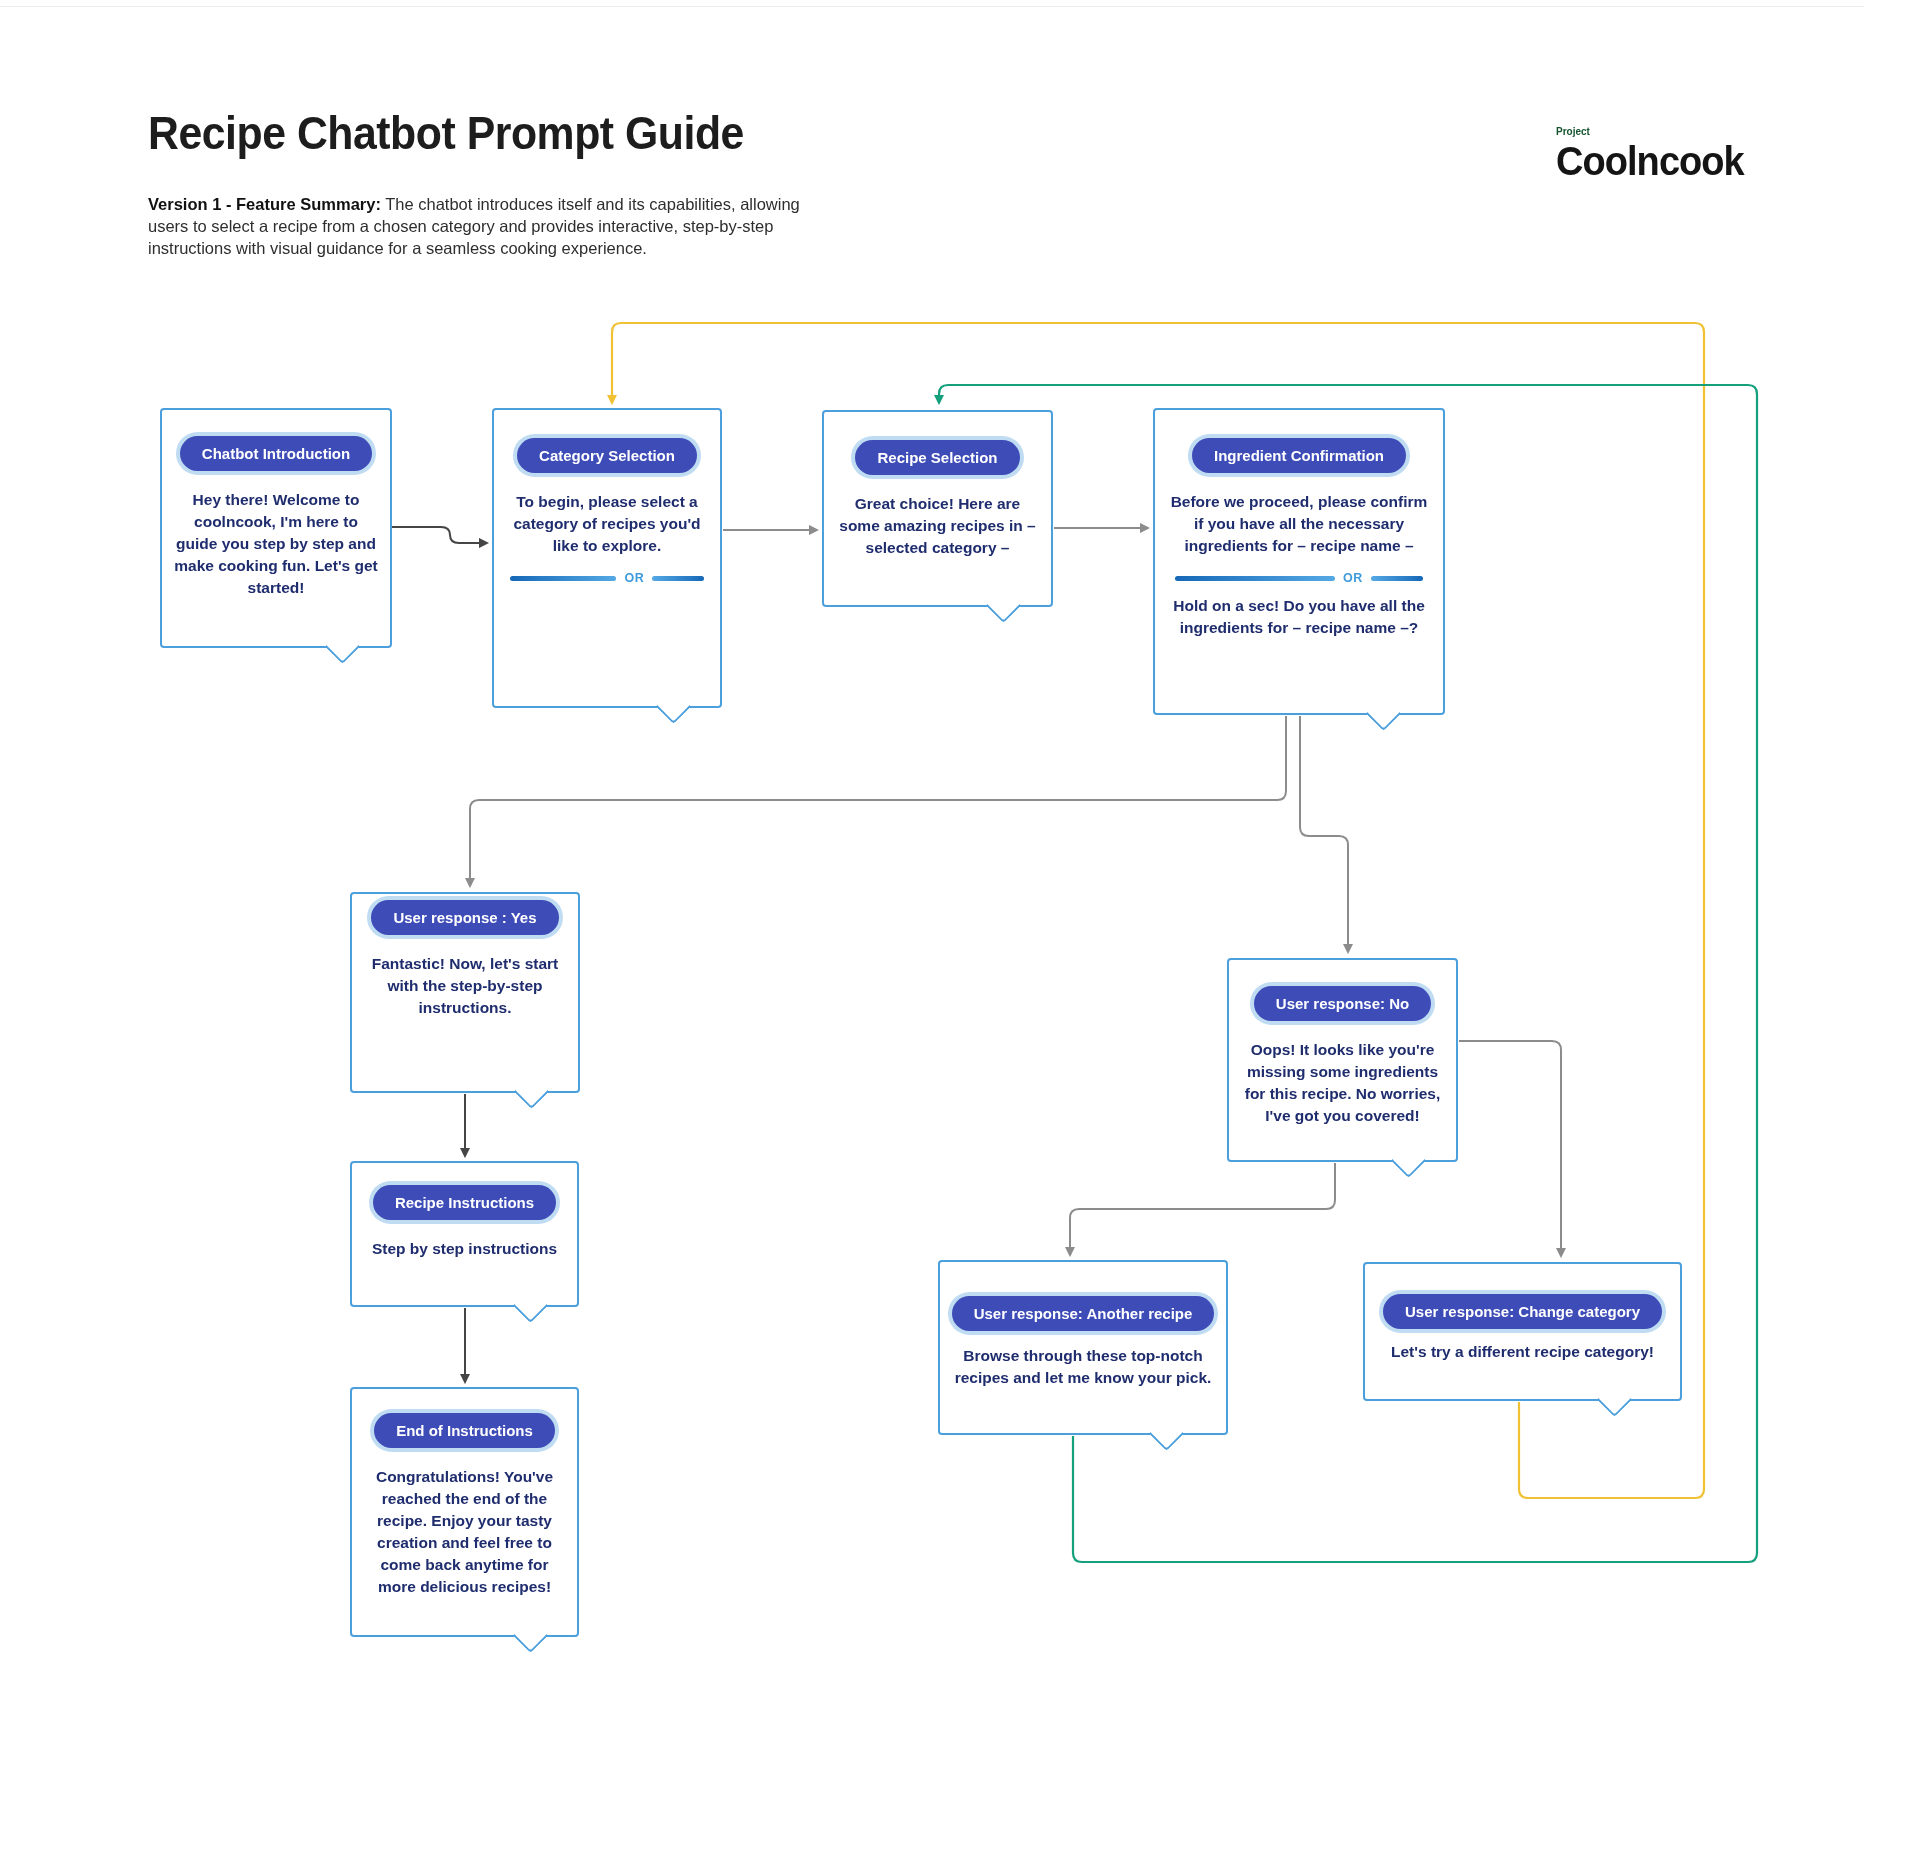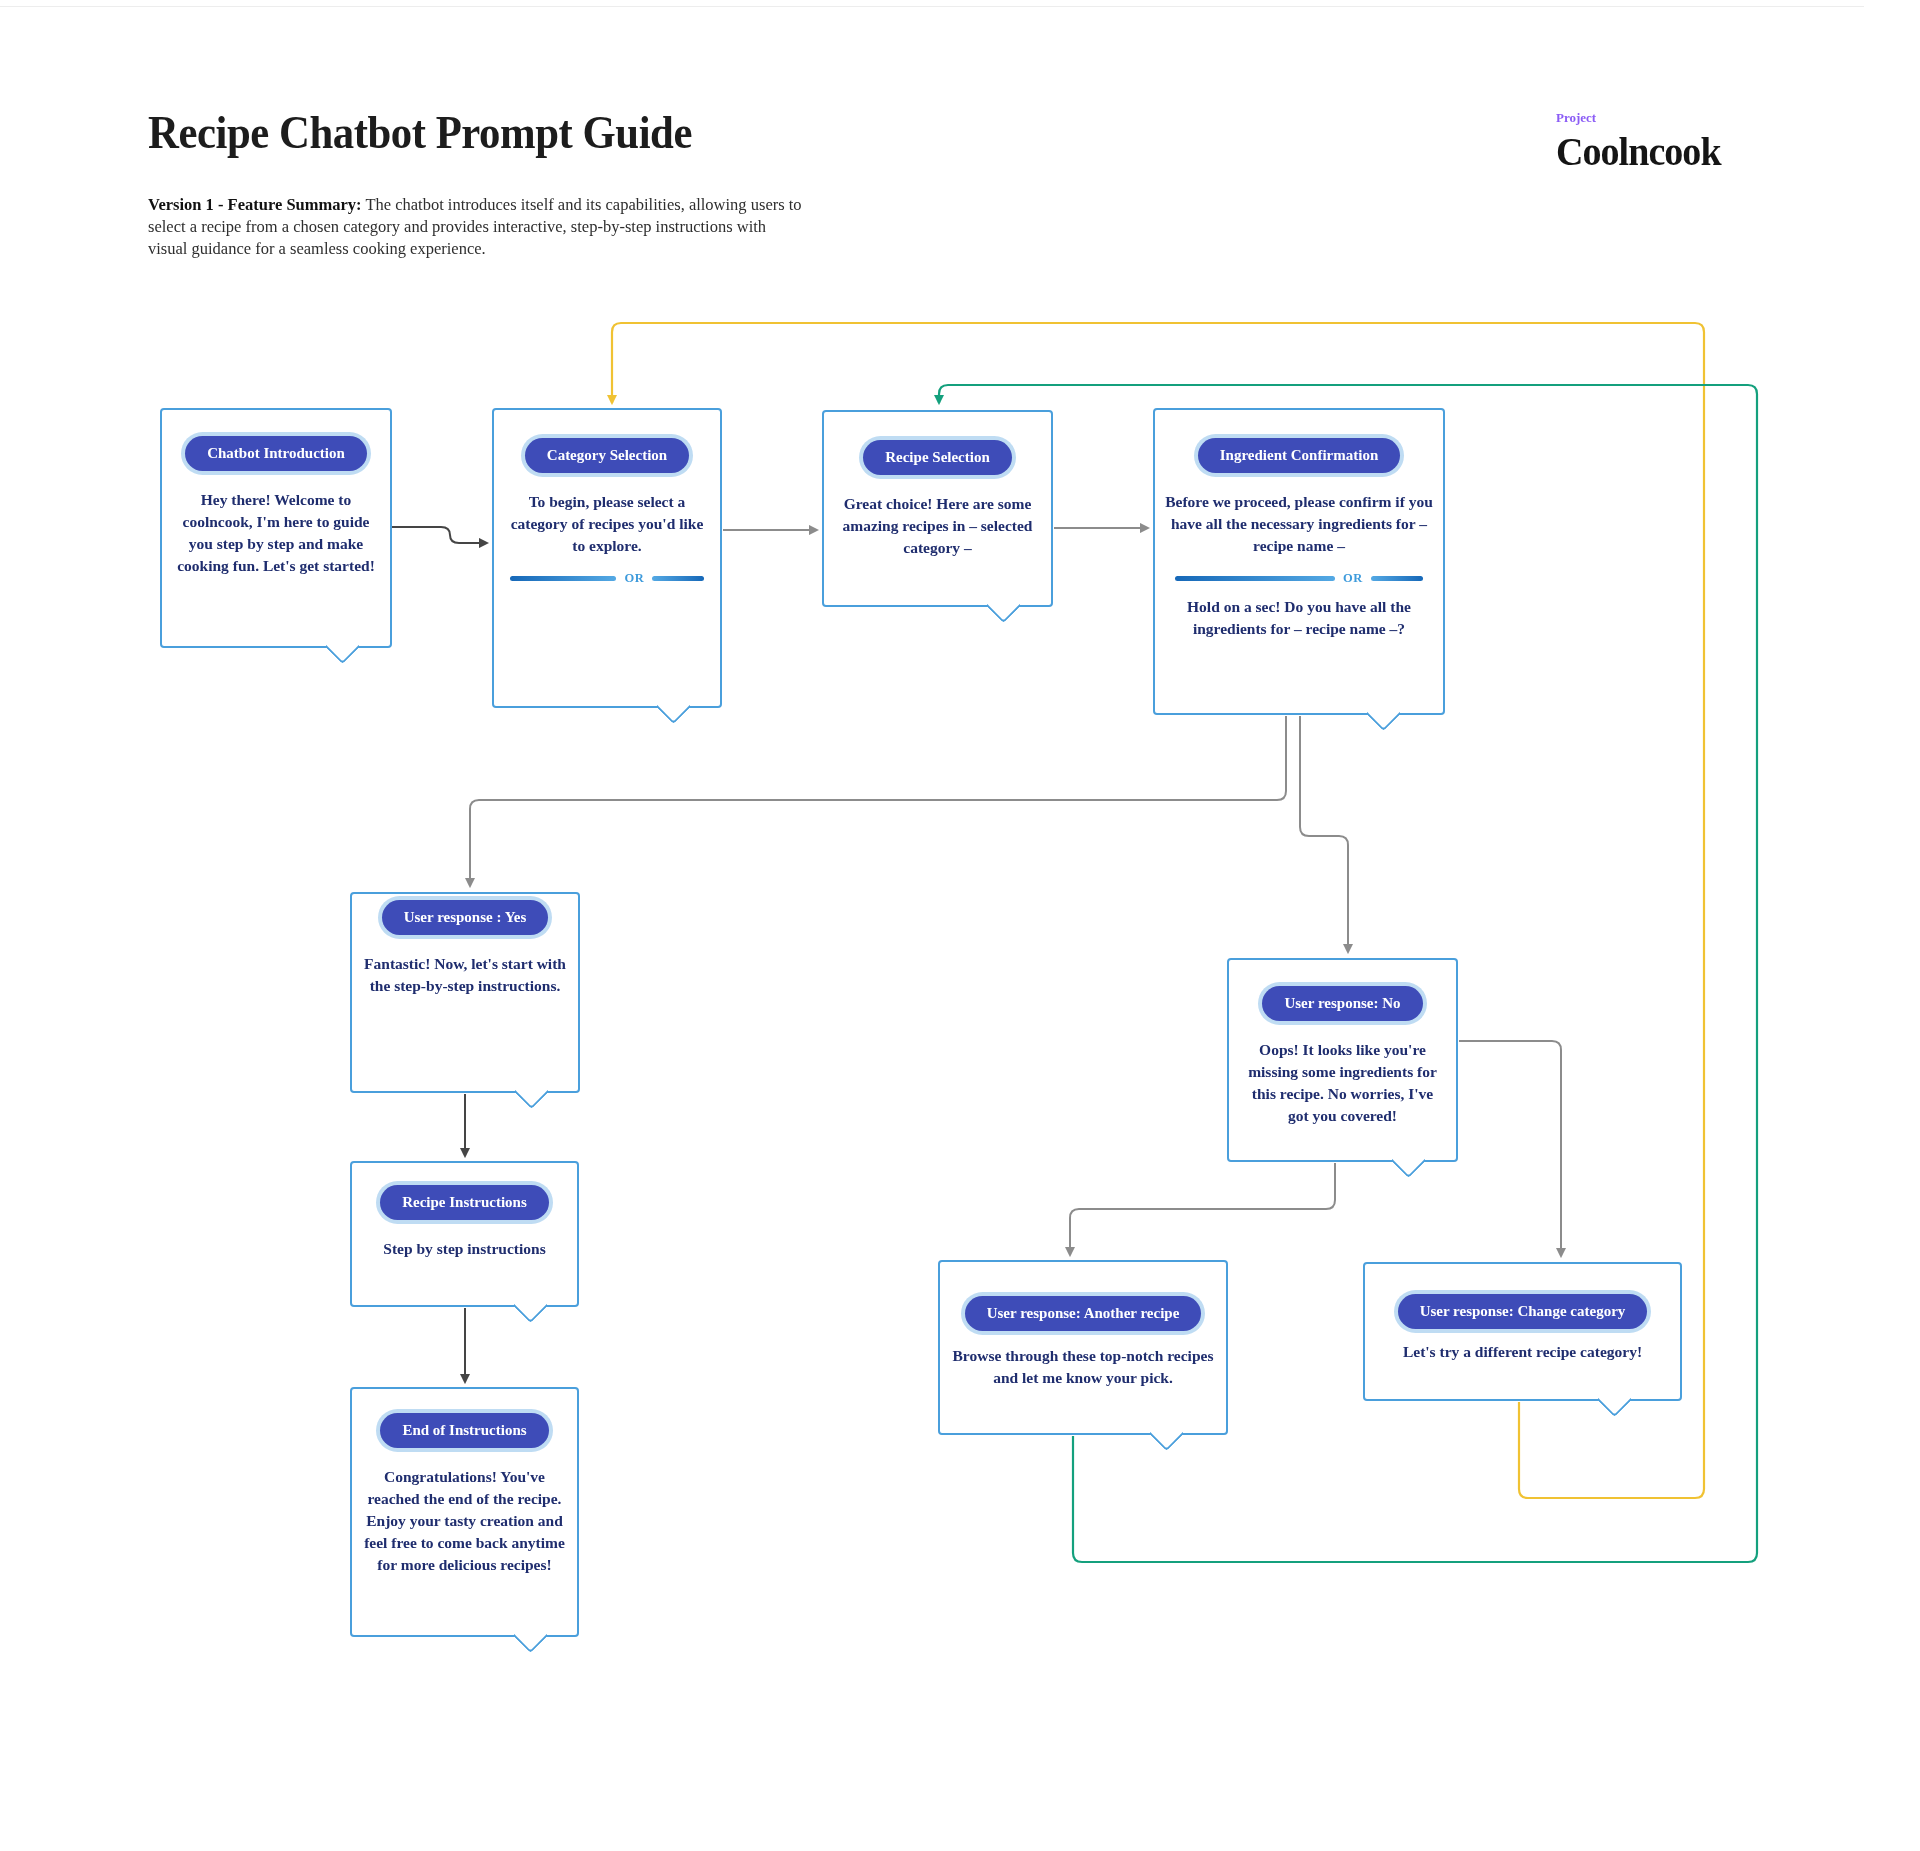"Recipe Chatbot Prompt Guide" #canvas { font-family: Liberation Serif, serif -> Liberation Sans, sans-serif }
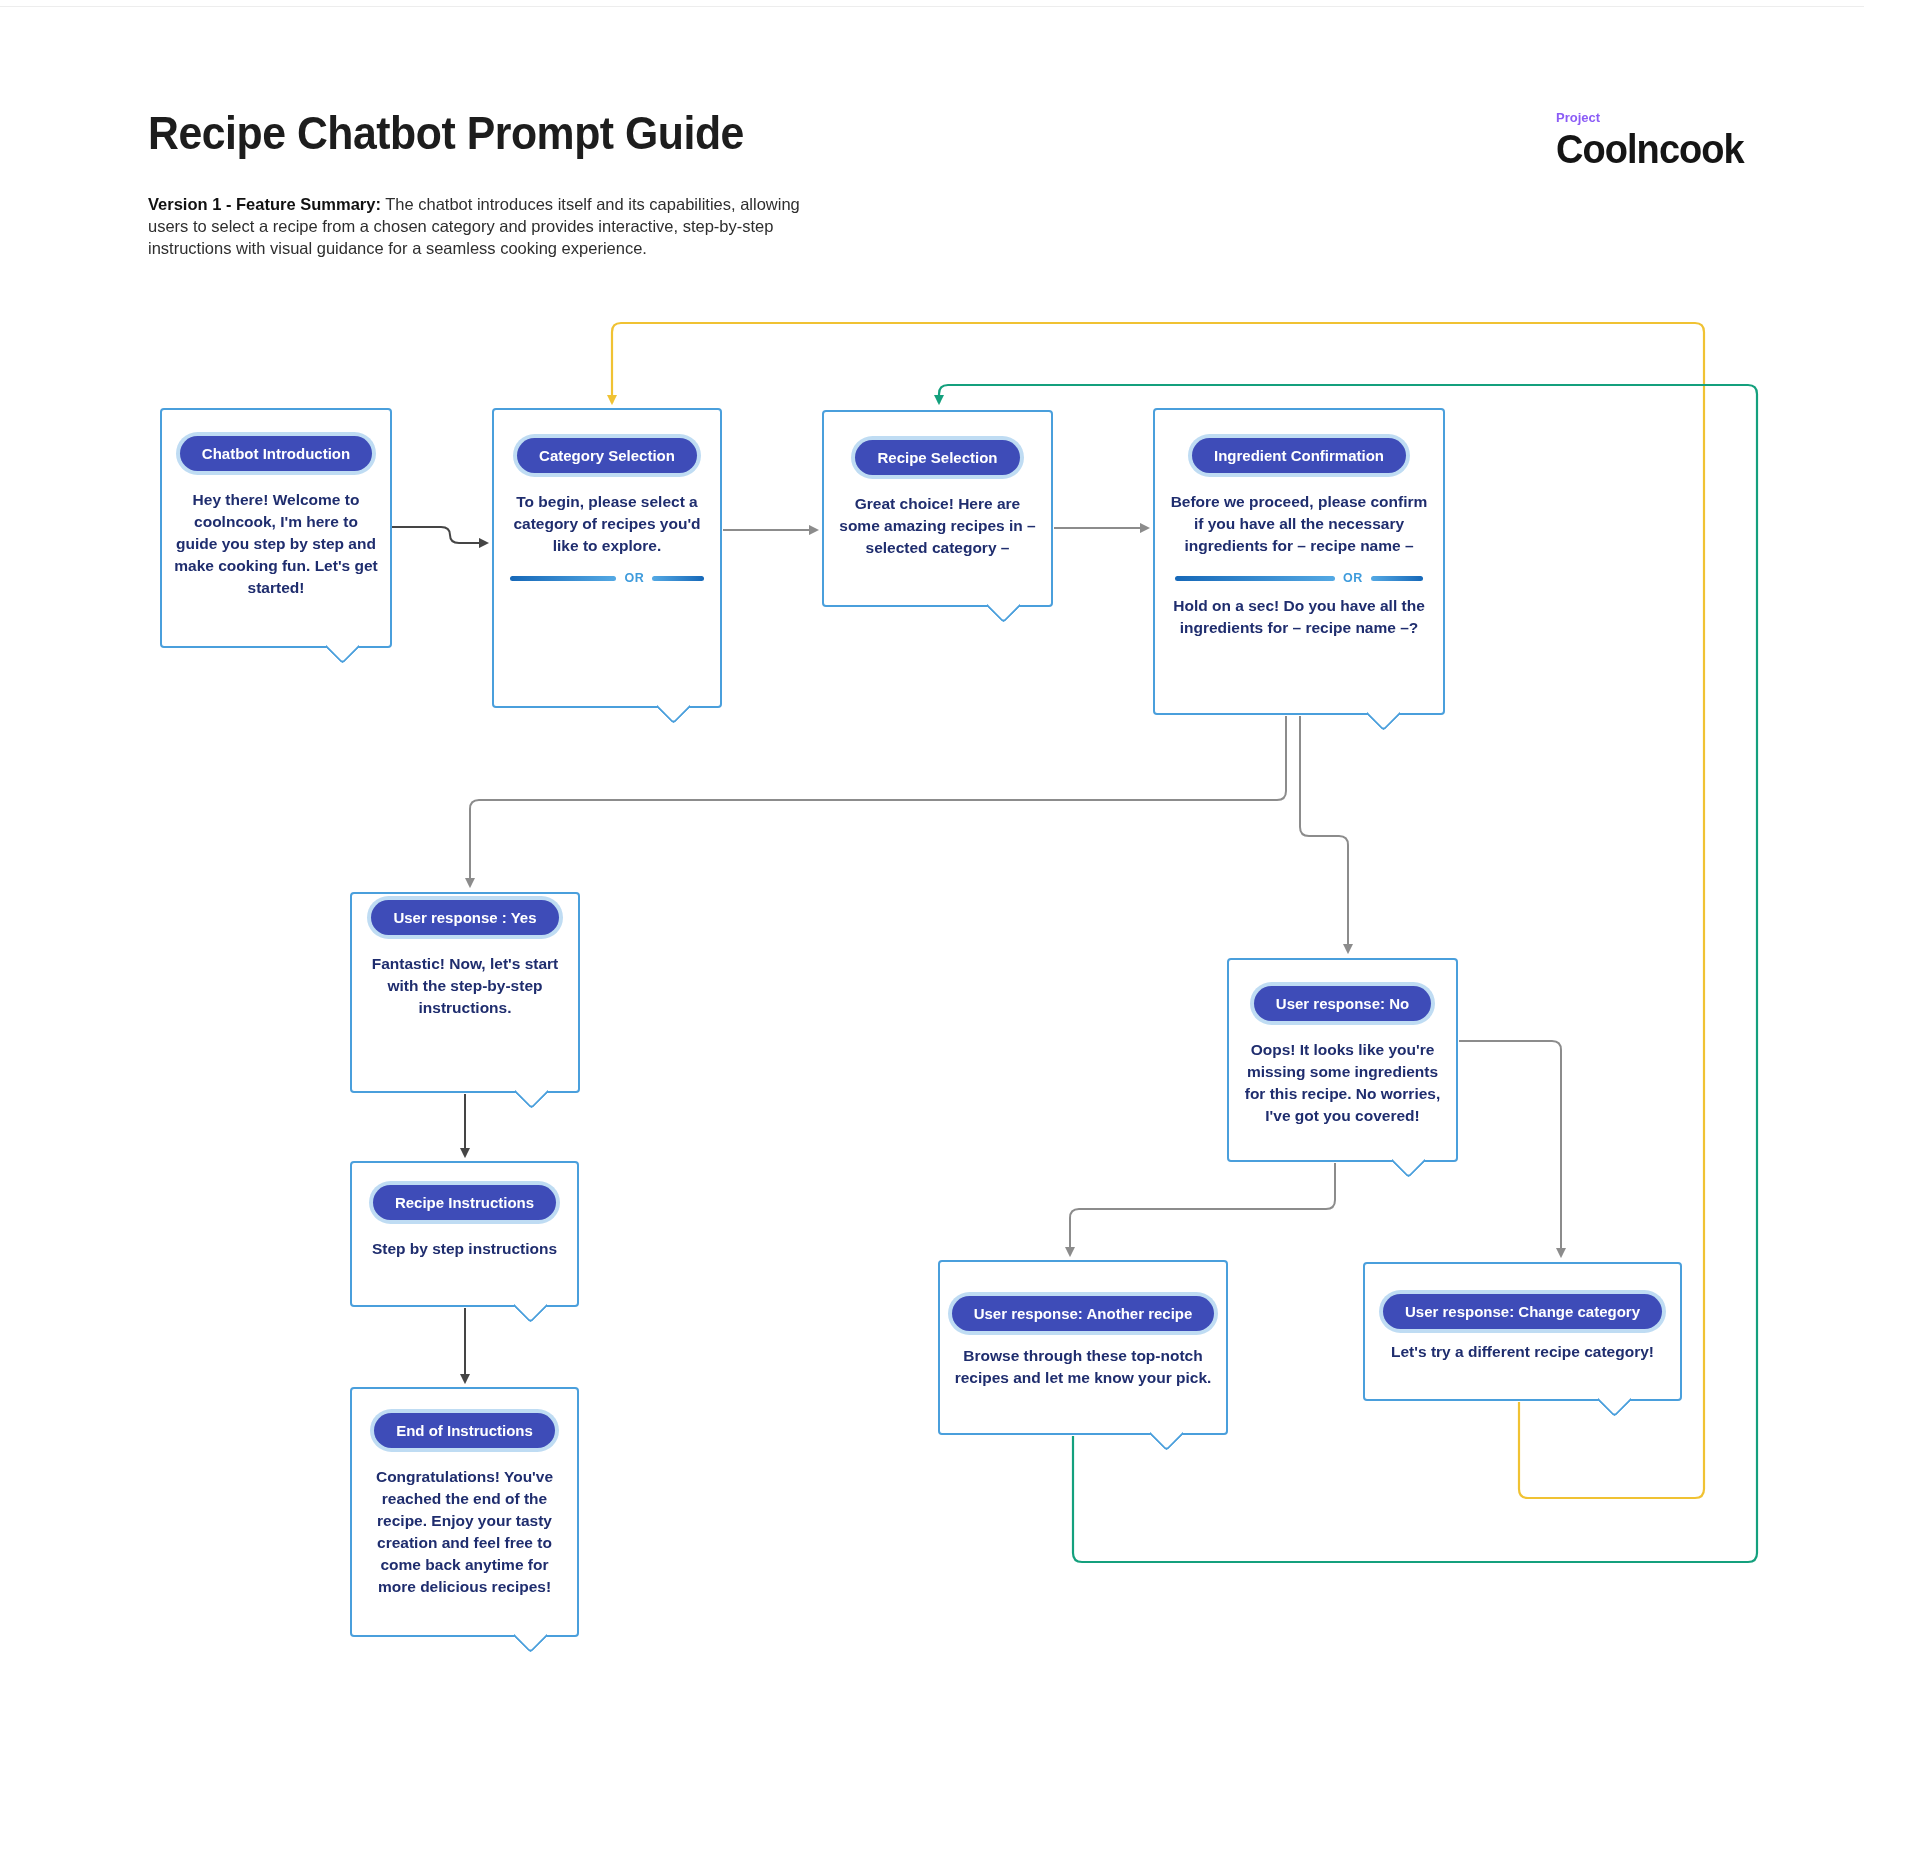"Project" .brand-project { color: #8b5cf6 -> #14532d; font-size: 13px -> 10px; margin-top: none -> 16px }
